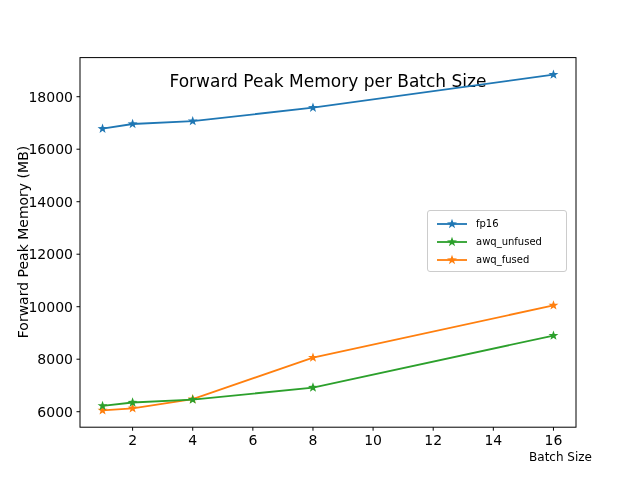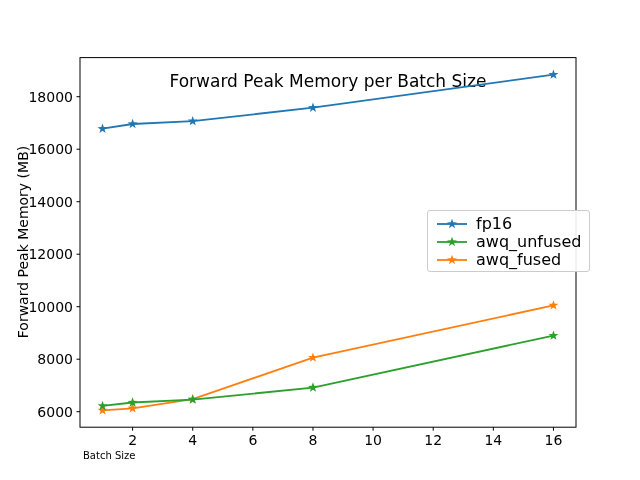"fp16" .lg-label { font-size: 16px -> 10px }
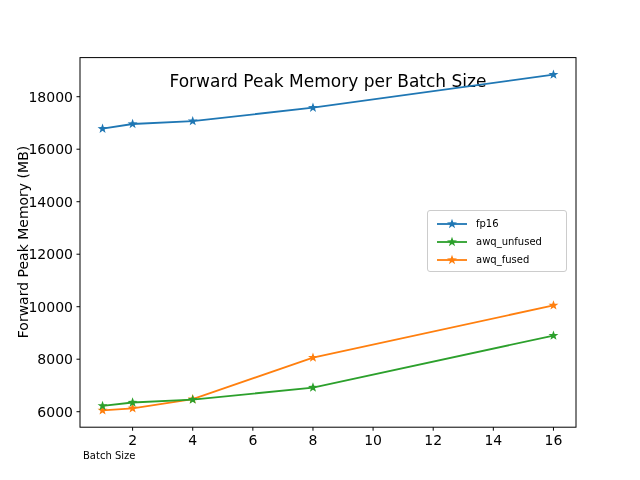"Batch Size" .xlabel { font-size: 10px -> 12px; left: 83px -> 96px; text-align: left -> right }
